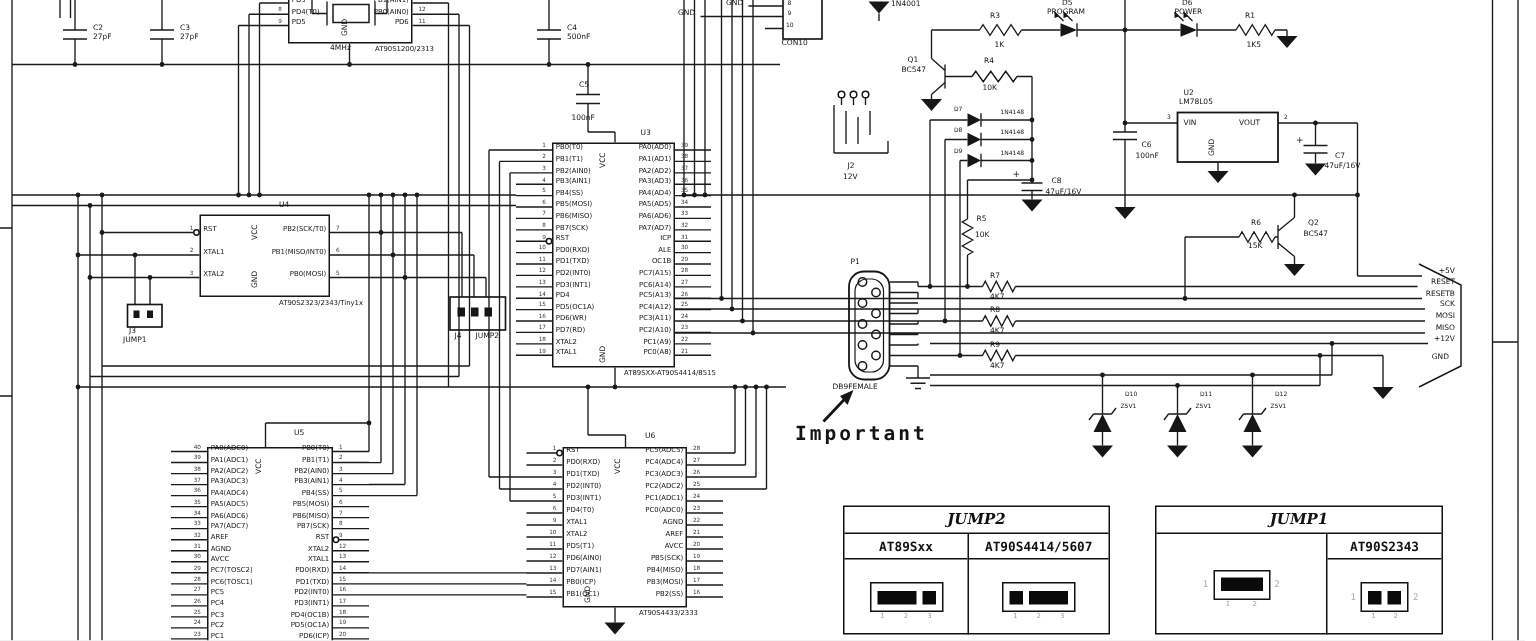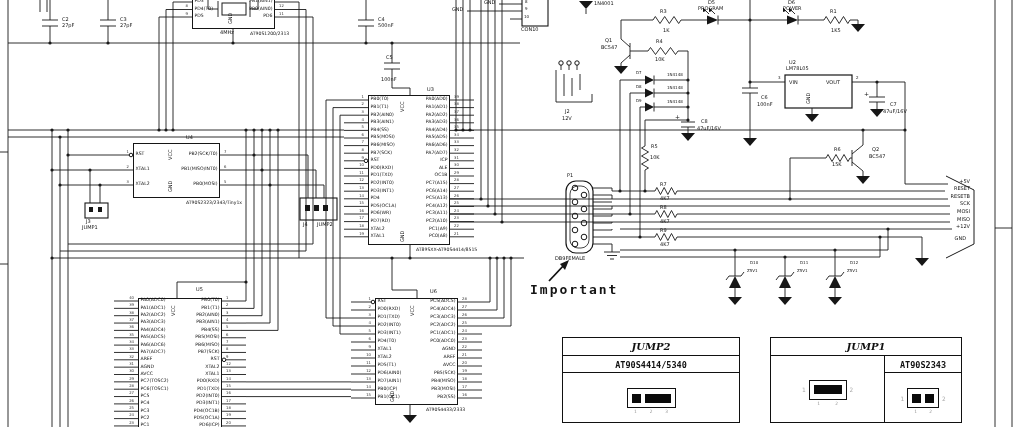"AT89Sxx" div.jcol { html: none -> <div> <div>AT89Sxx</div> <div> <div> <div></div> <div></div> <div> <span>1</span> <span>2</span> <span>3</span> </div> </div> </div> </div> }
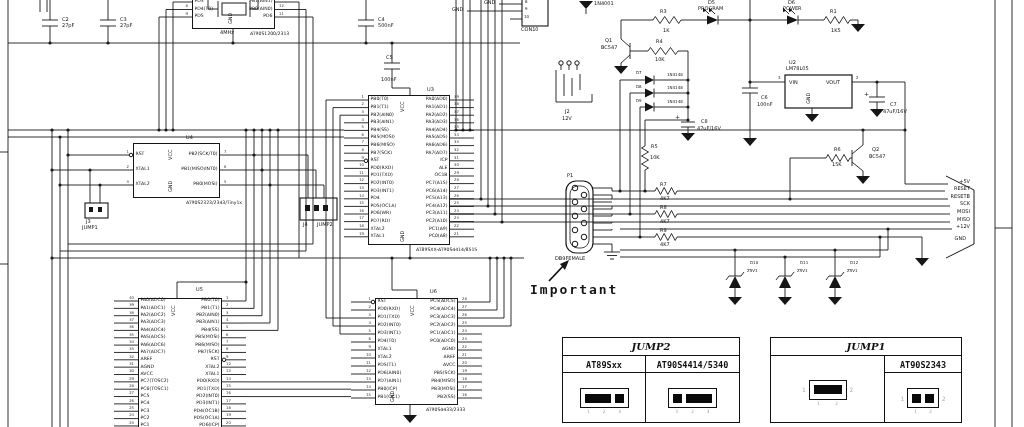"AT90S4414/5340" div.jhead { text: AT90S4414/5340 -> AT90S4414/5607 }
